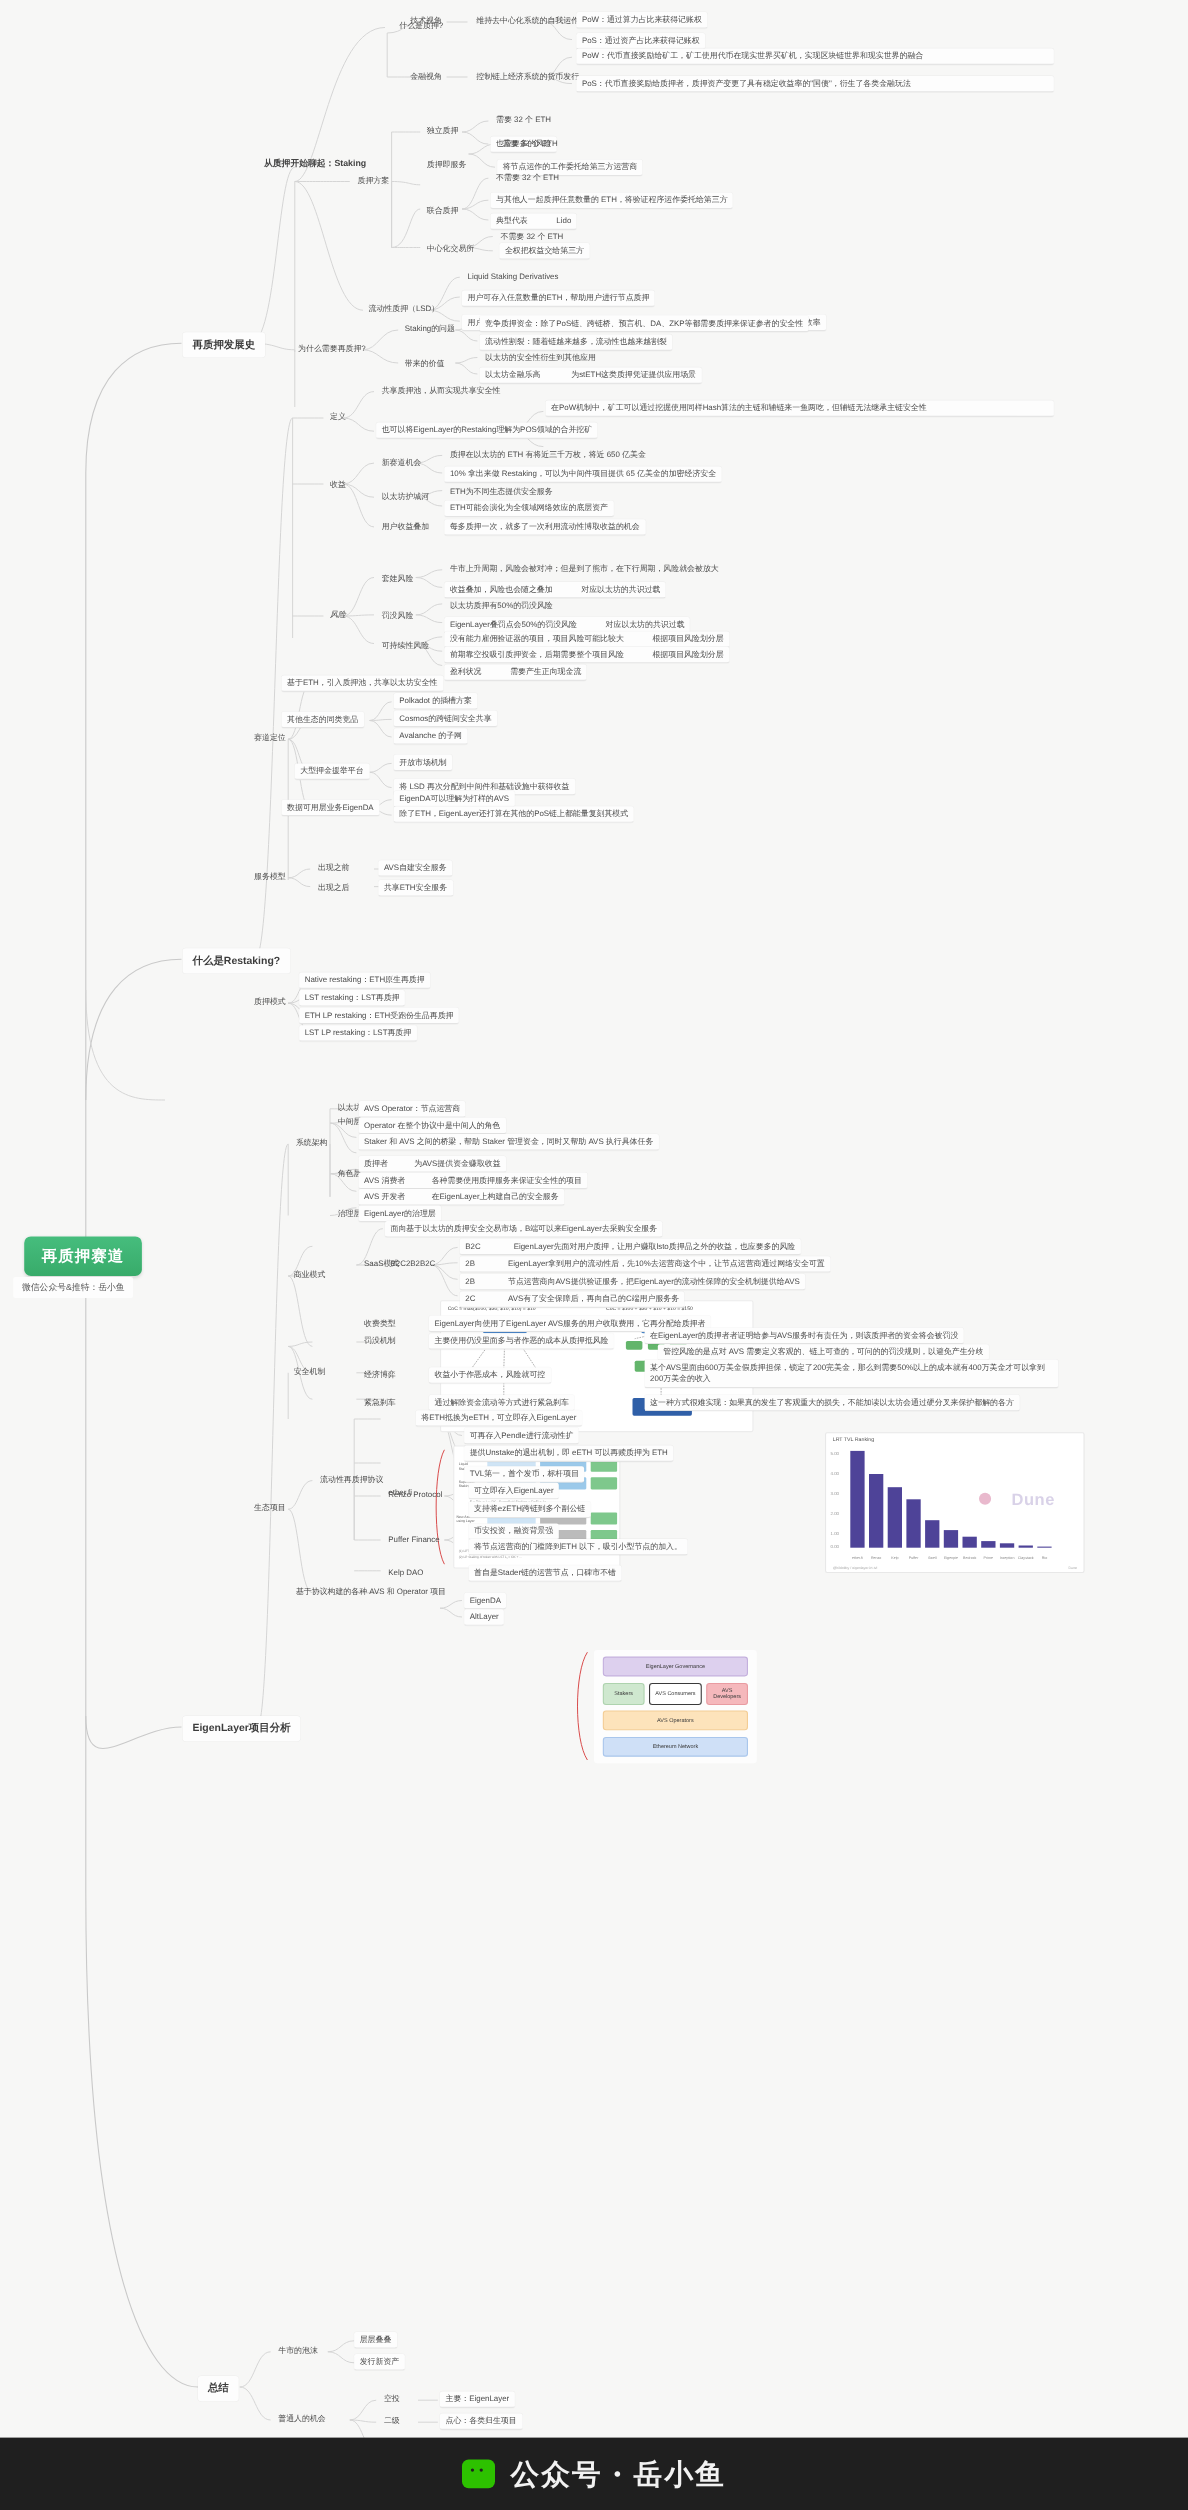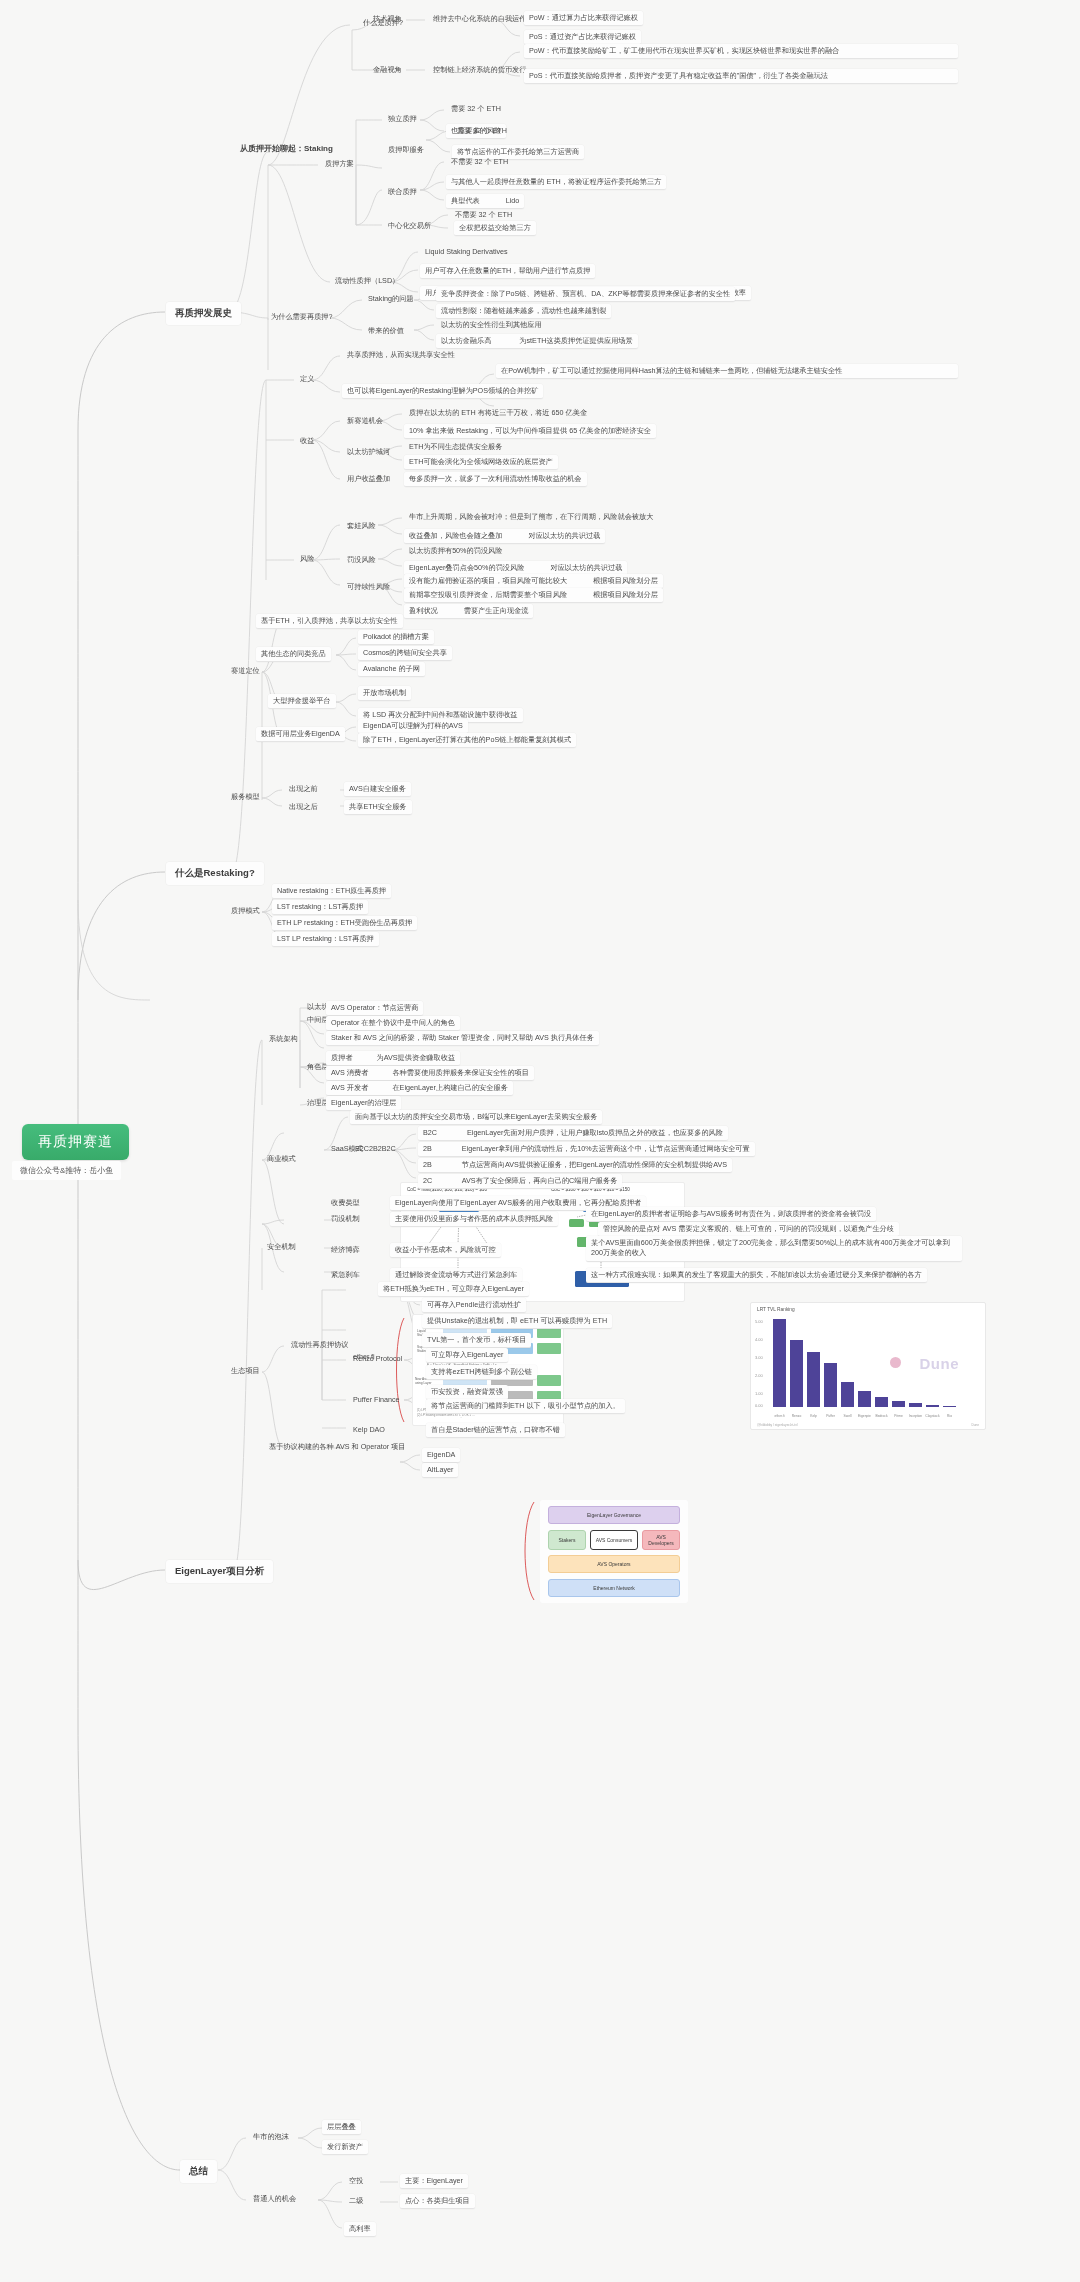"风险" div.node { font-style: none -> italic }
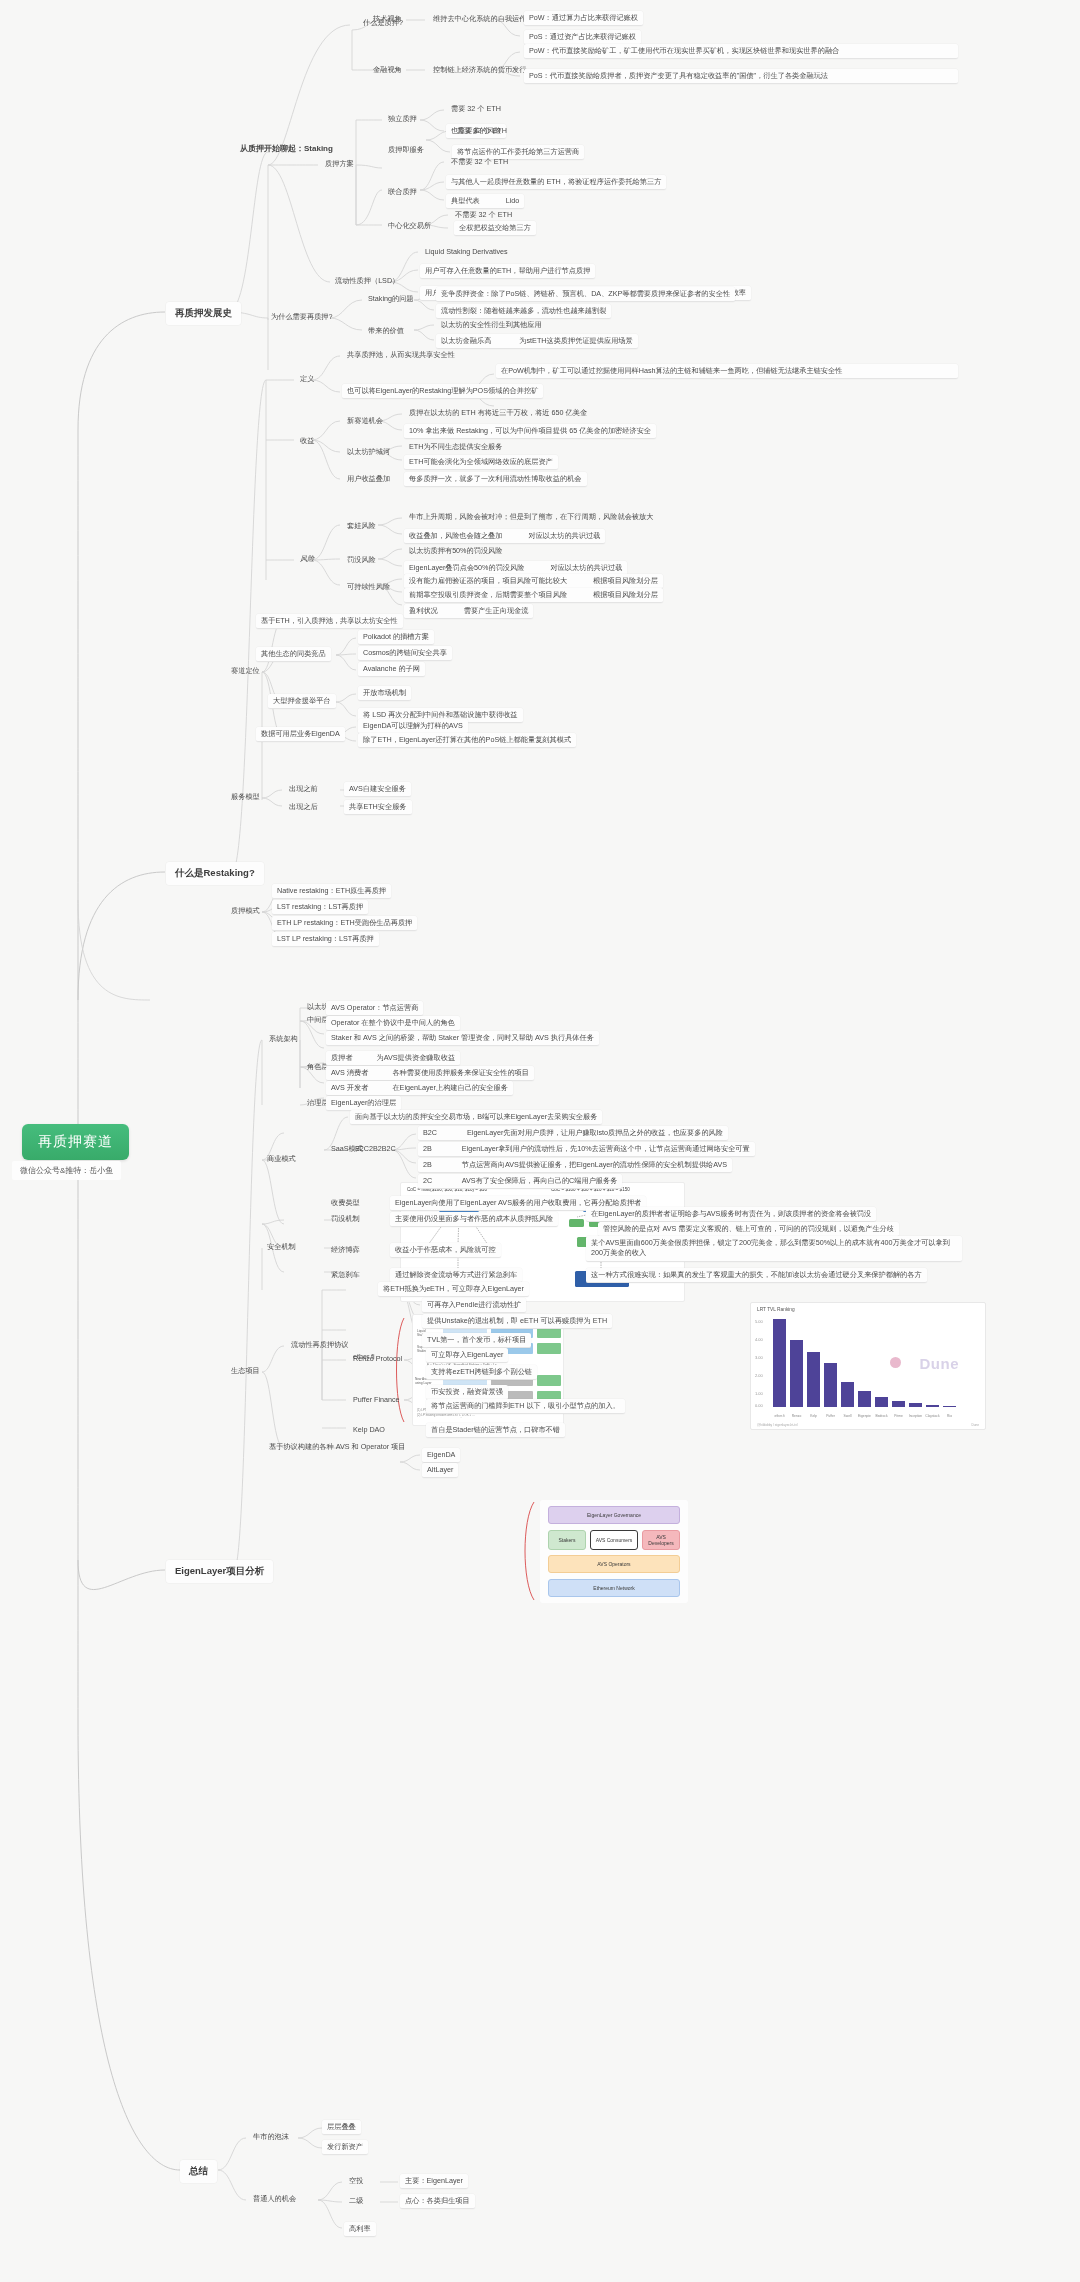"再质押赛道" .root { font-weight: normal -> bold }
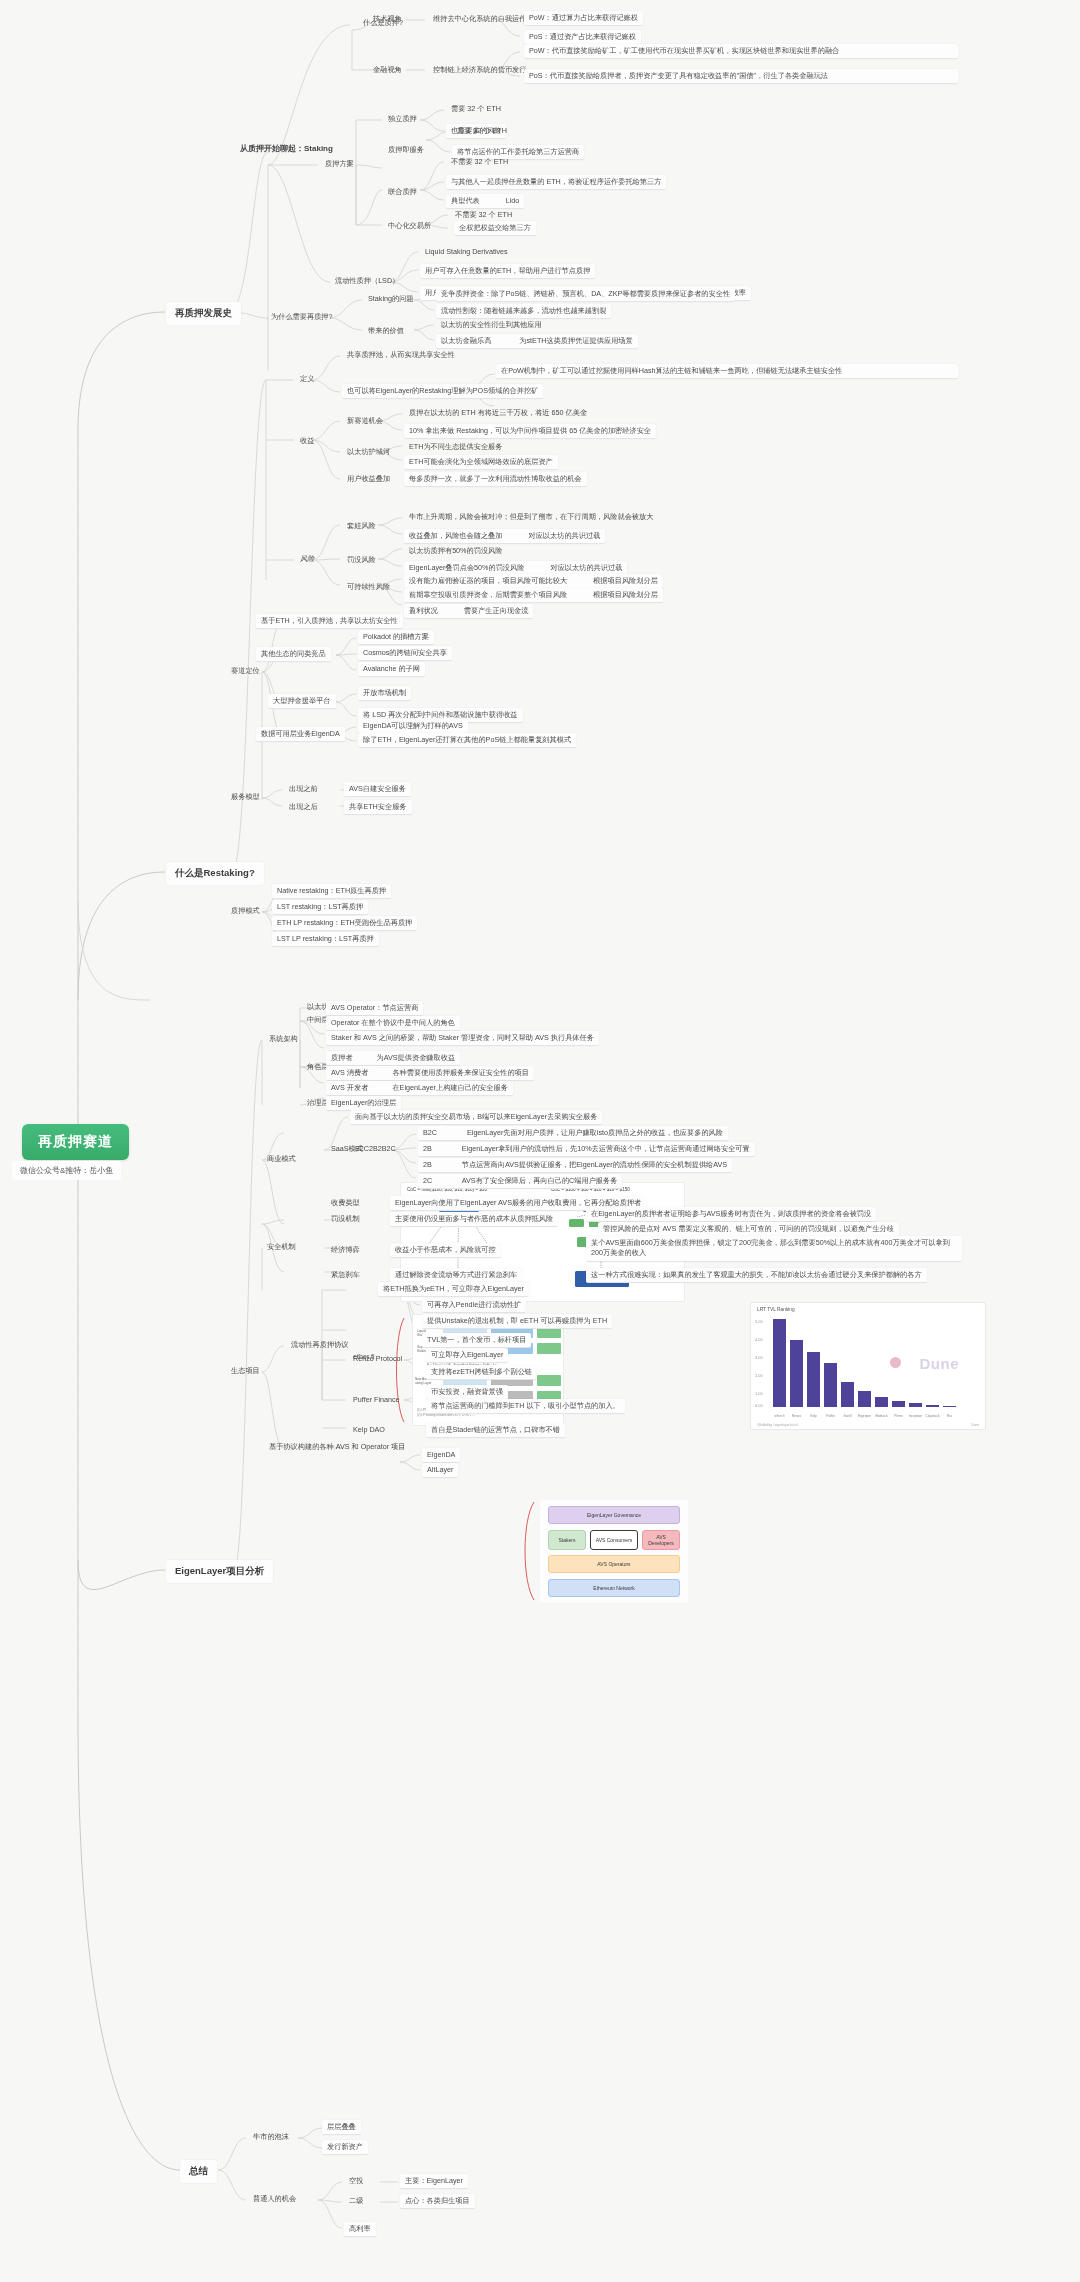"公众号・岳小鱼" div.footer { html: none -> <div> <div></div> <div>公众号・岳小鱼</div> </div> }
